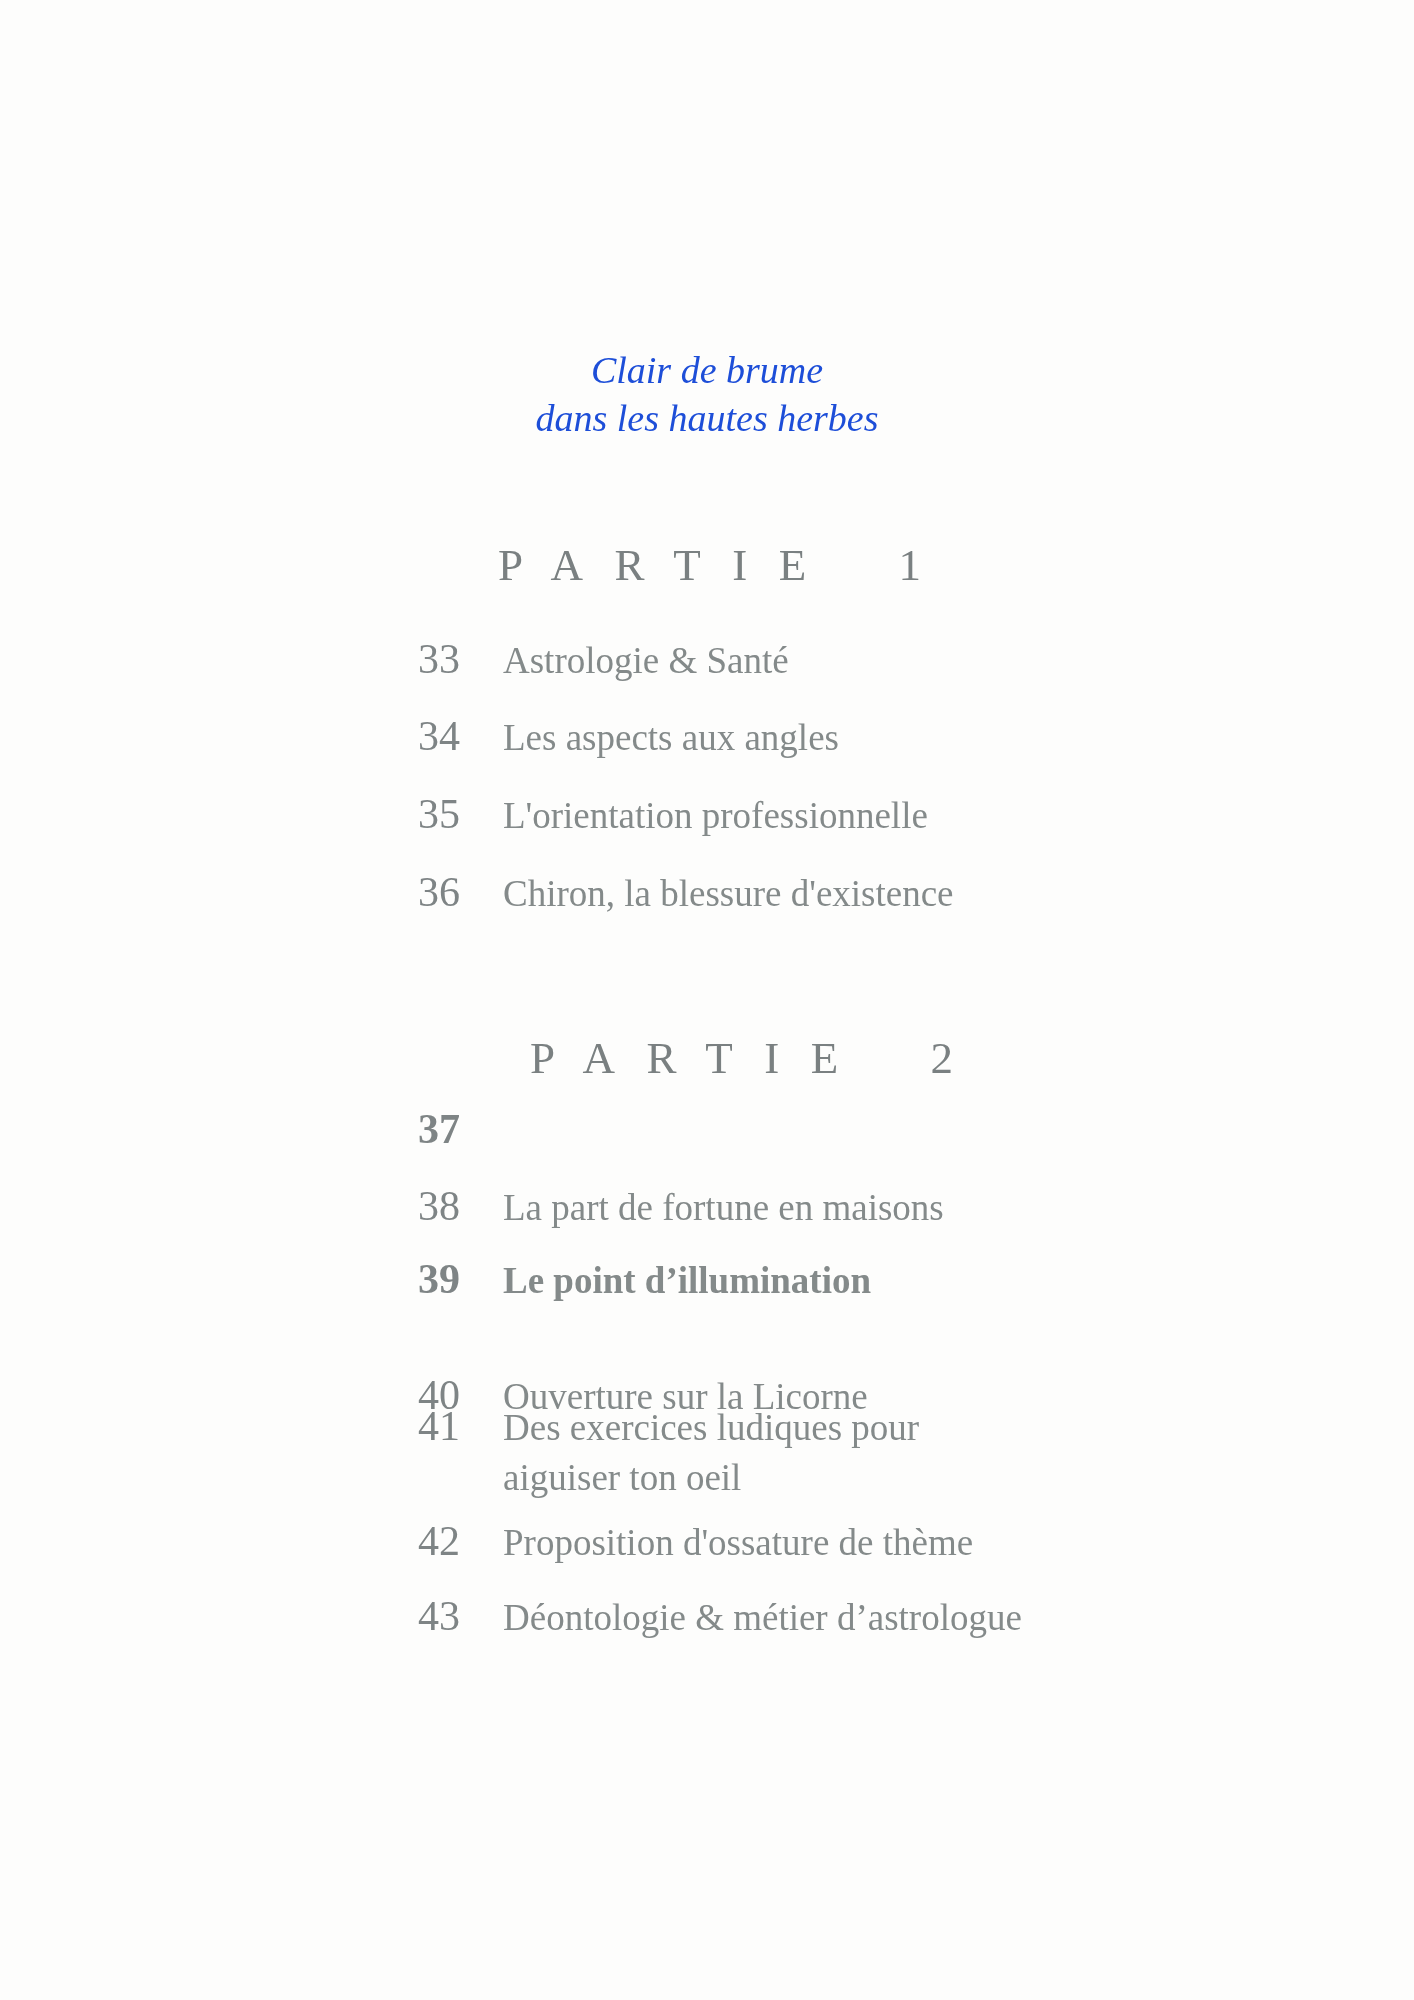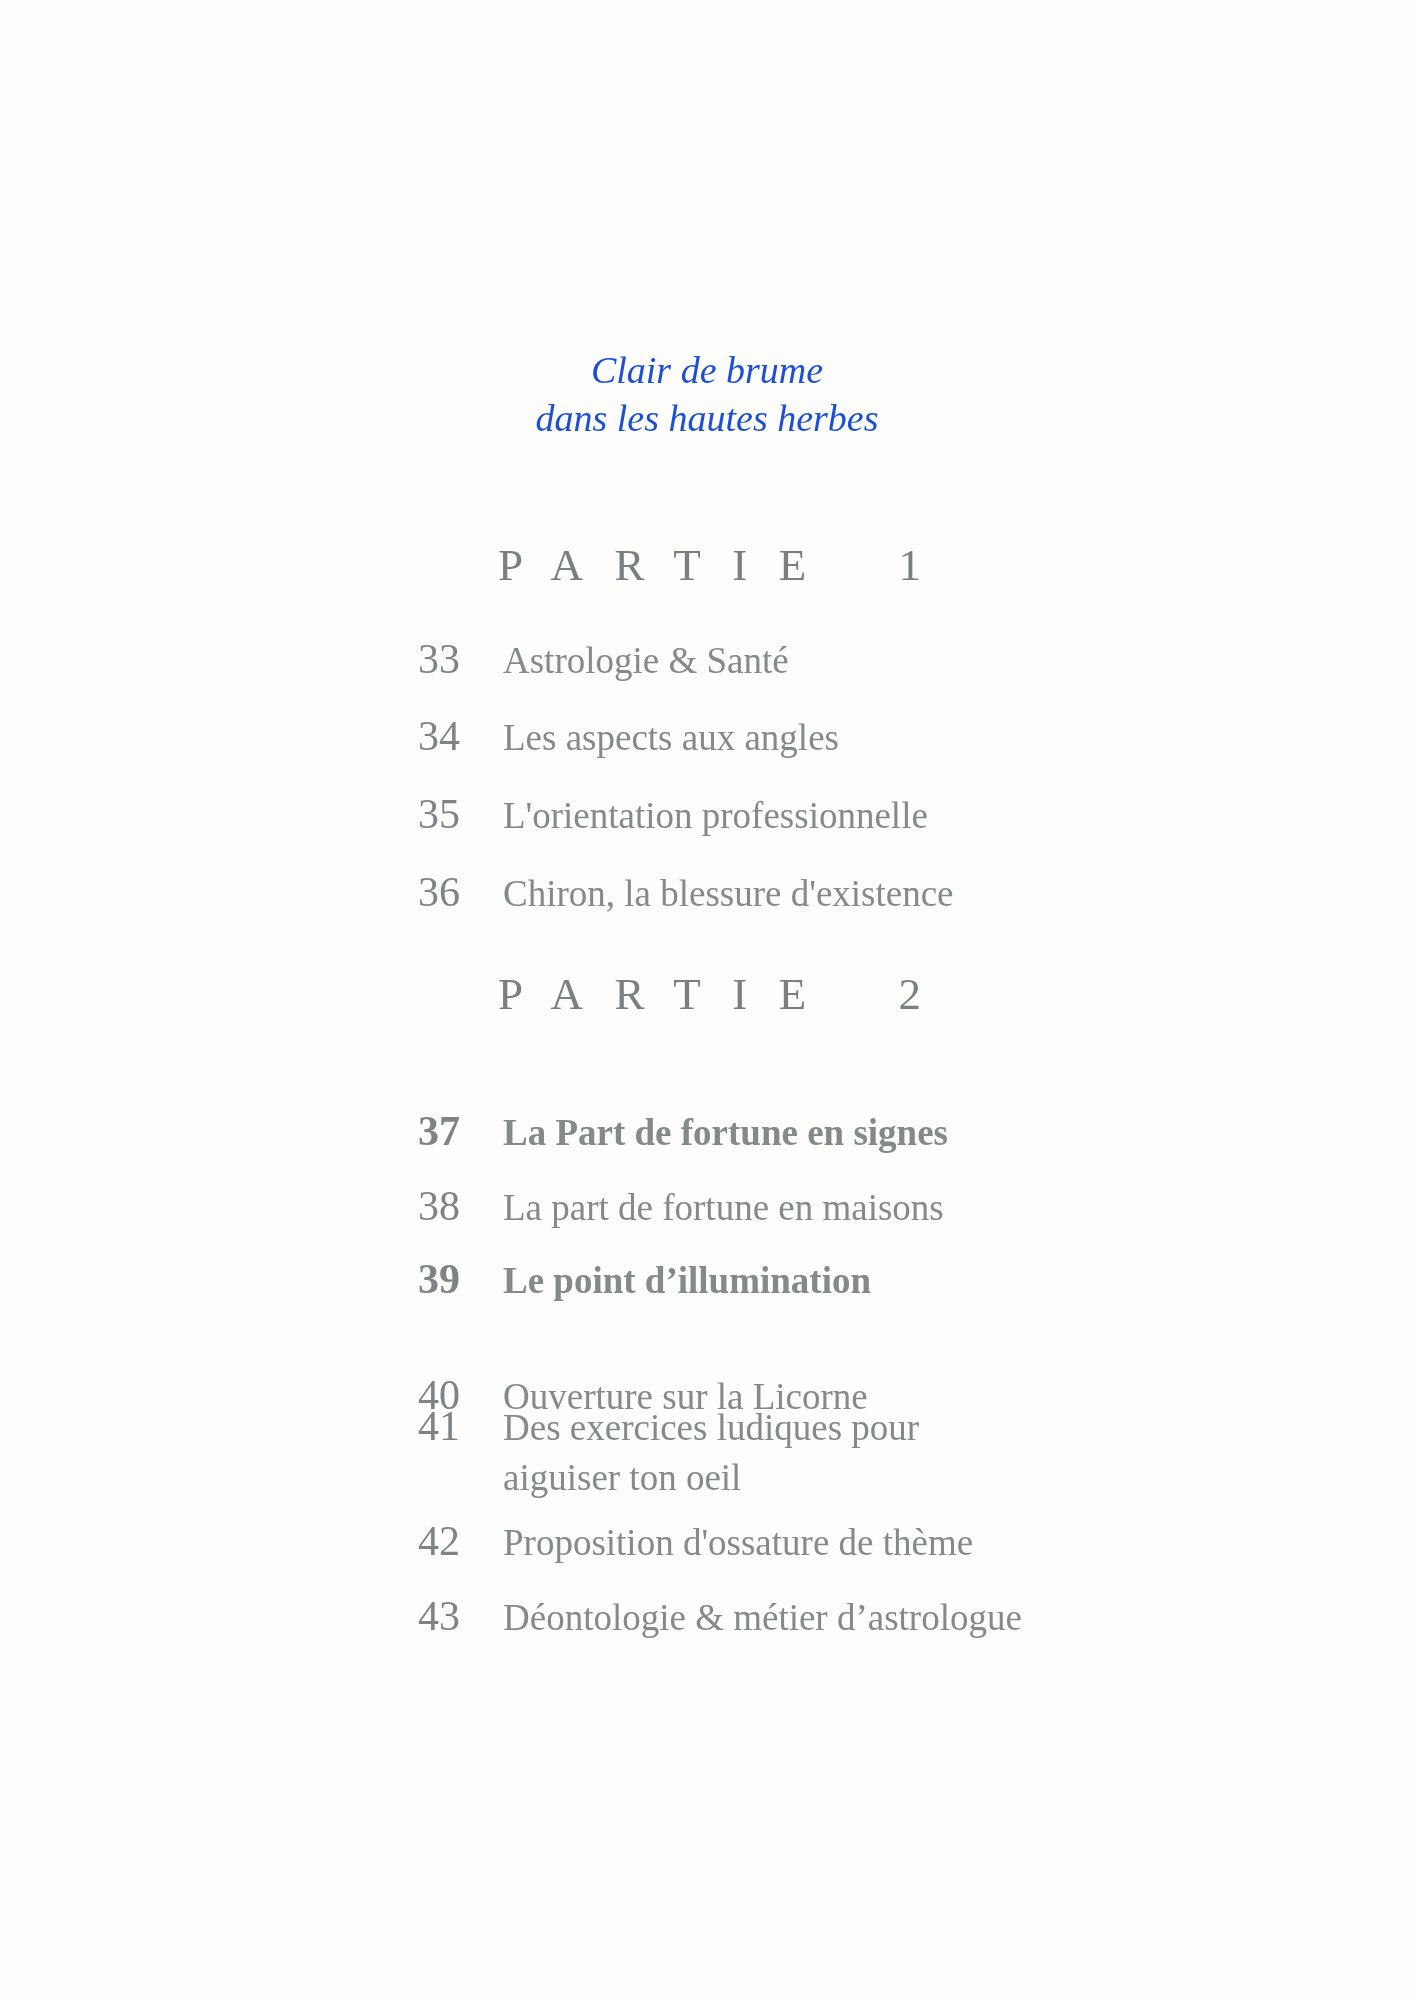"PARTIE 2" .heading-1 { margin-left: none -> 32px; top: 972px -> 1036px }
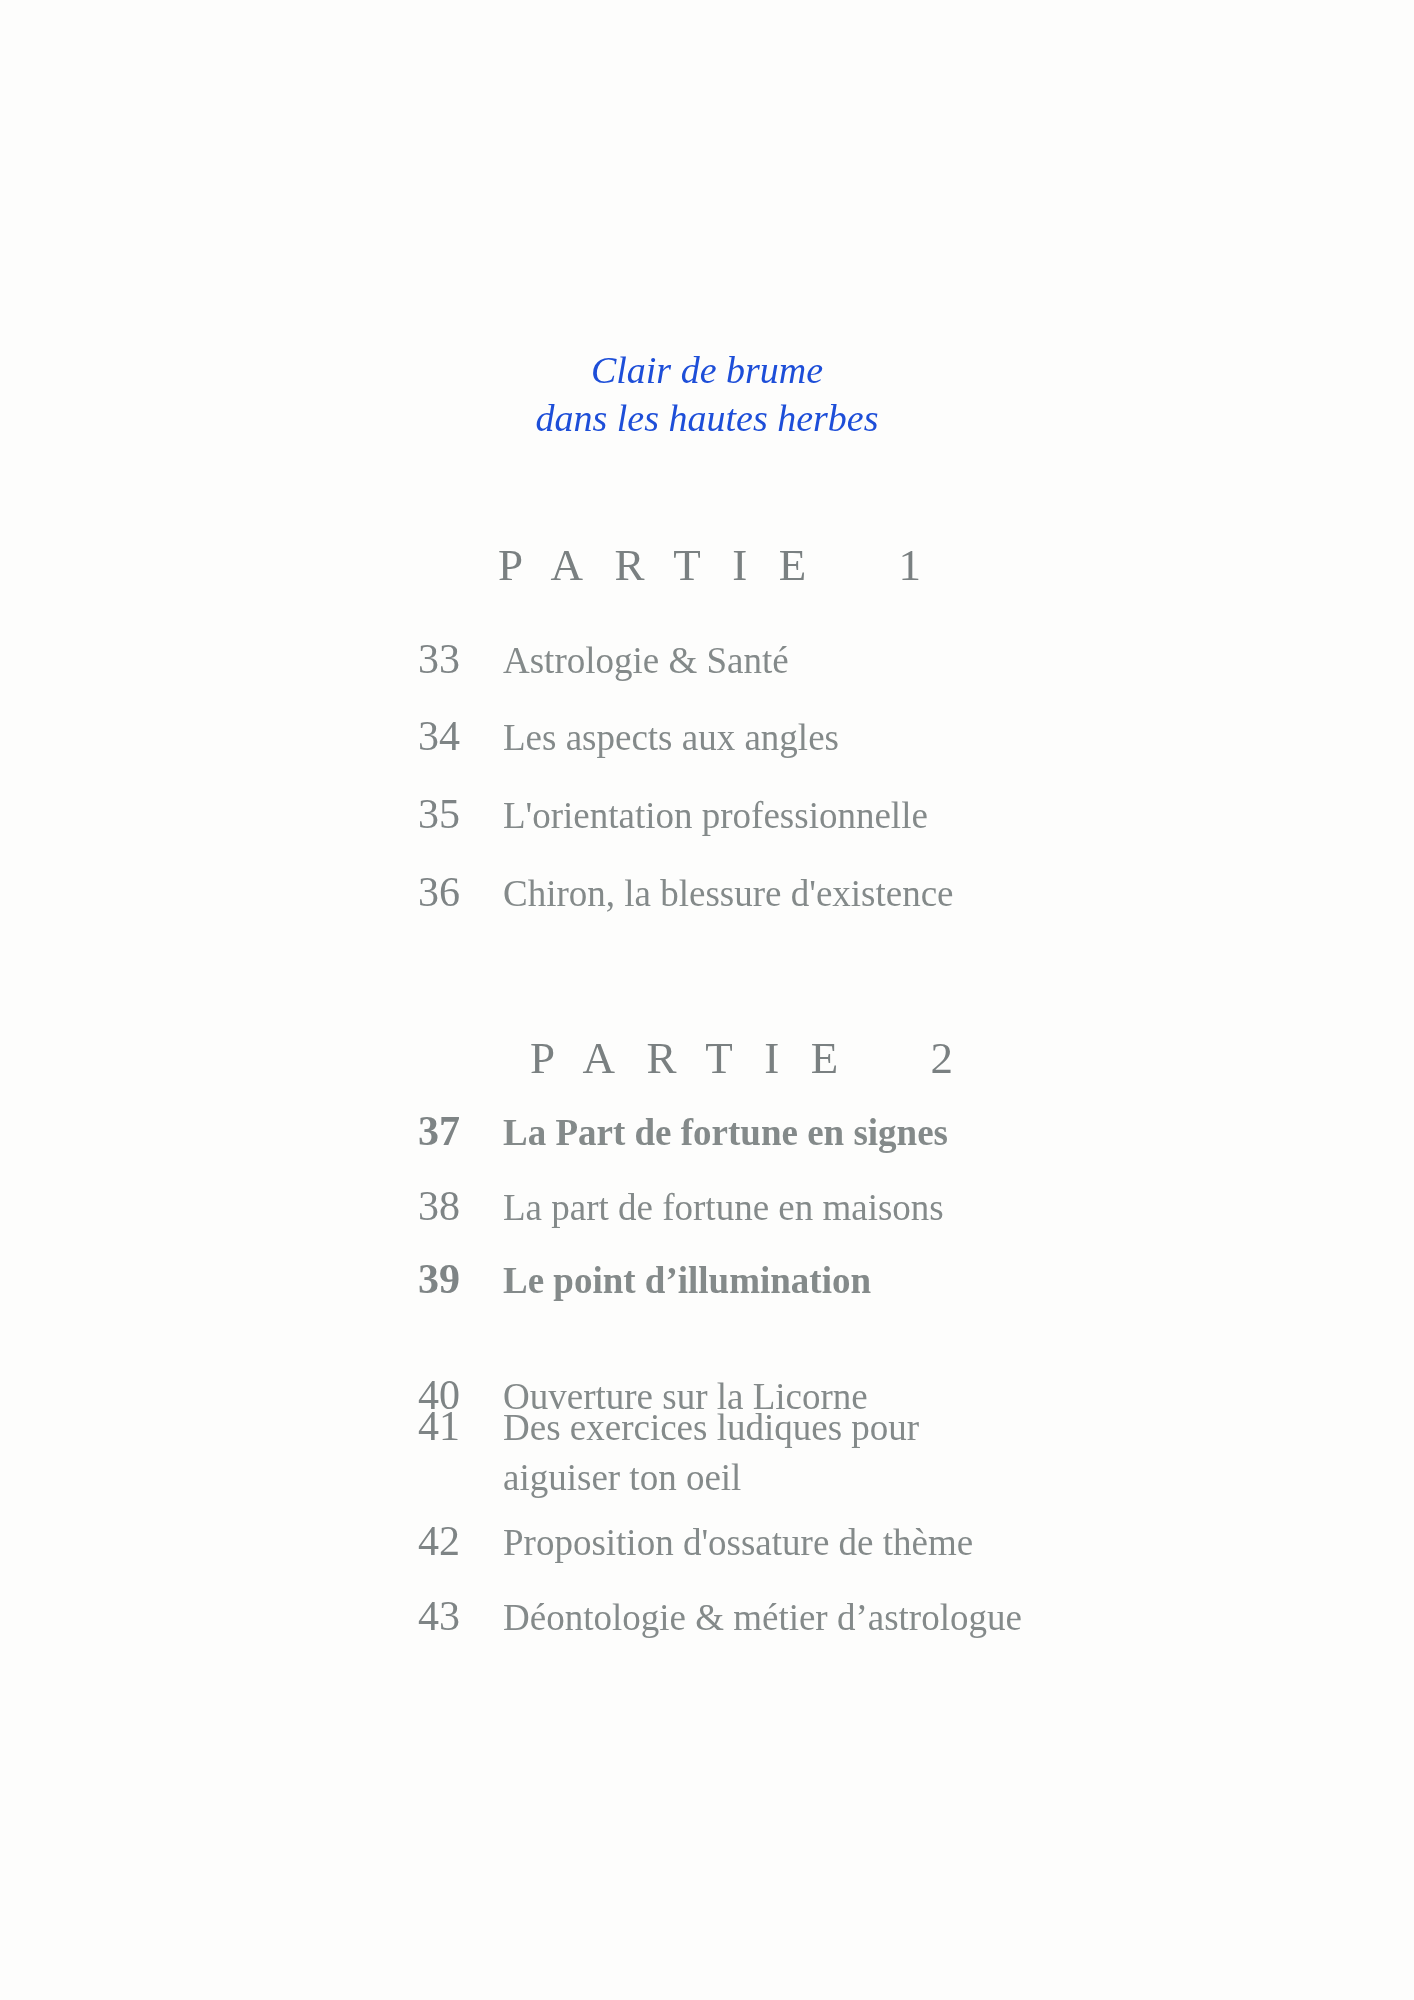"La Part de fortune en signes" div.toc-label { html: <div>La Part de fortune en signes</div> -> none }
